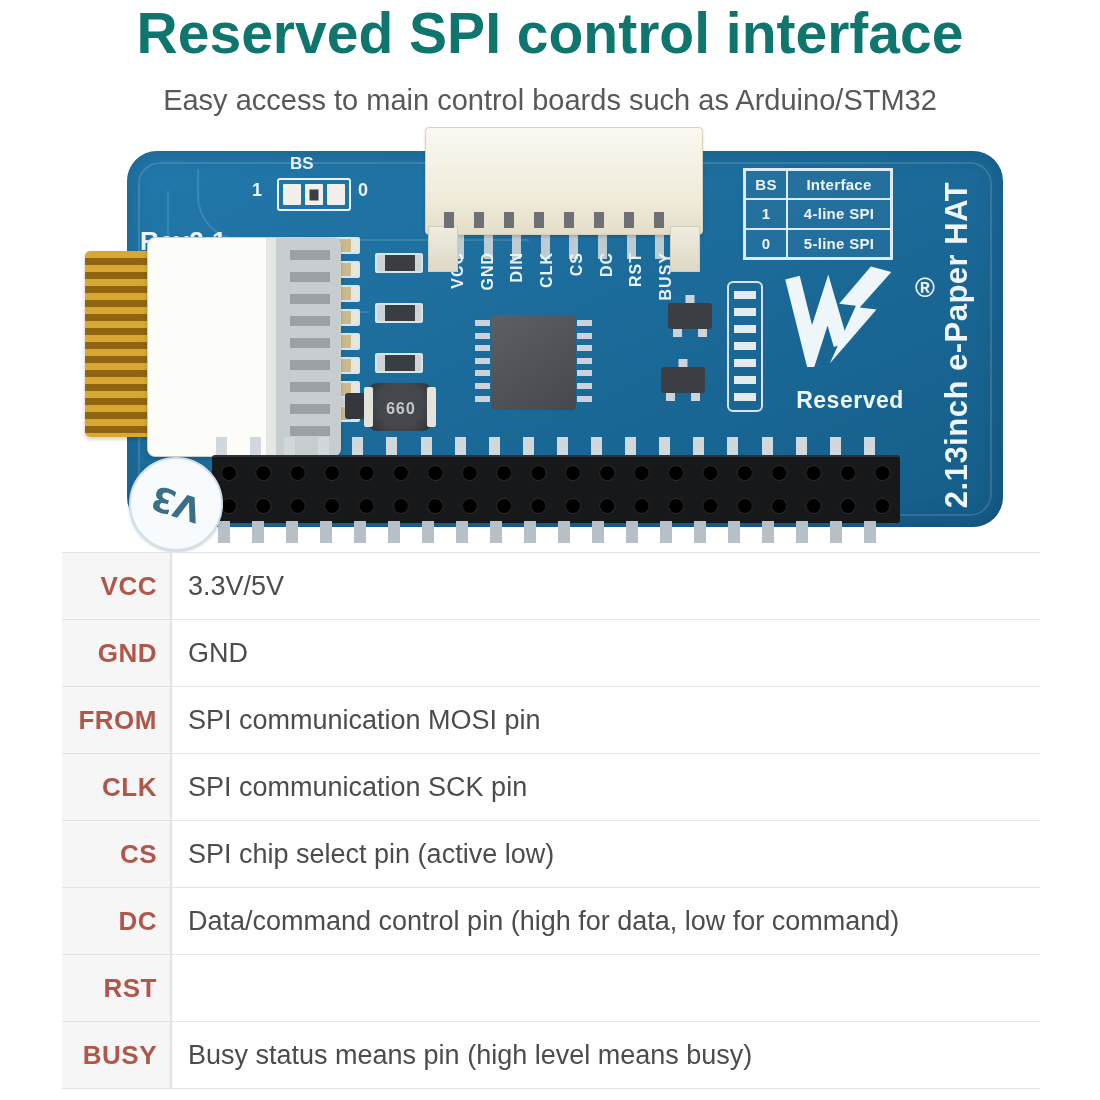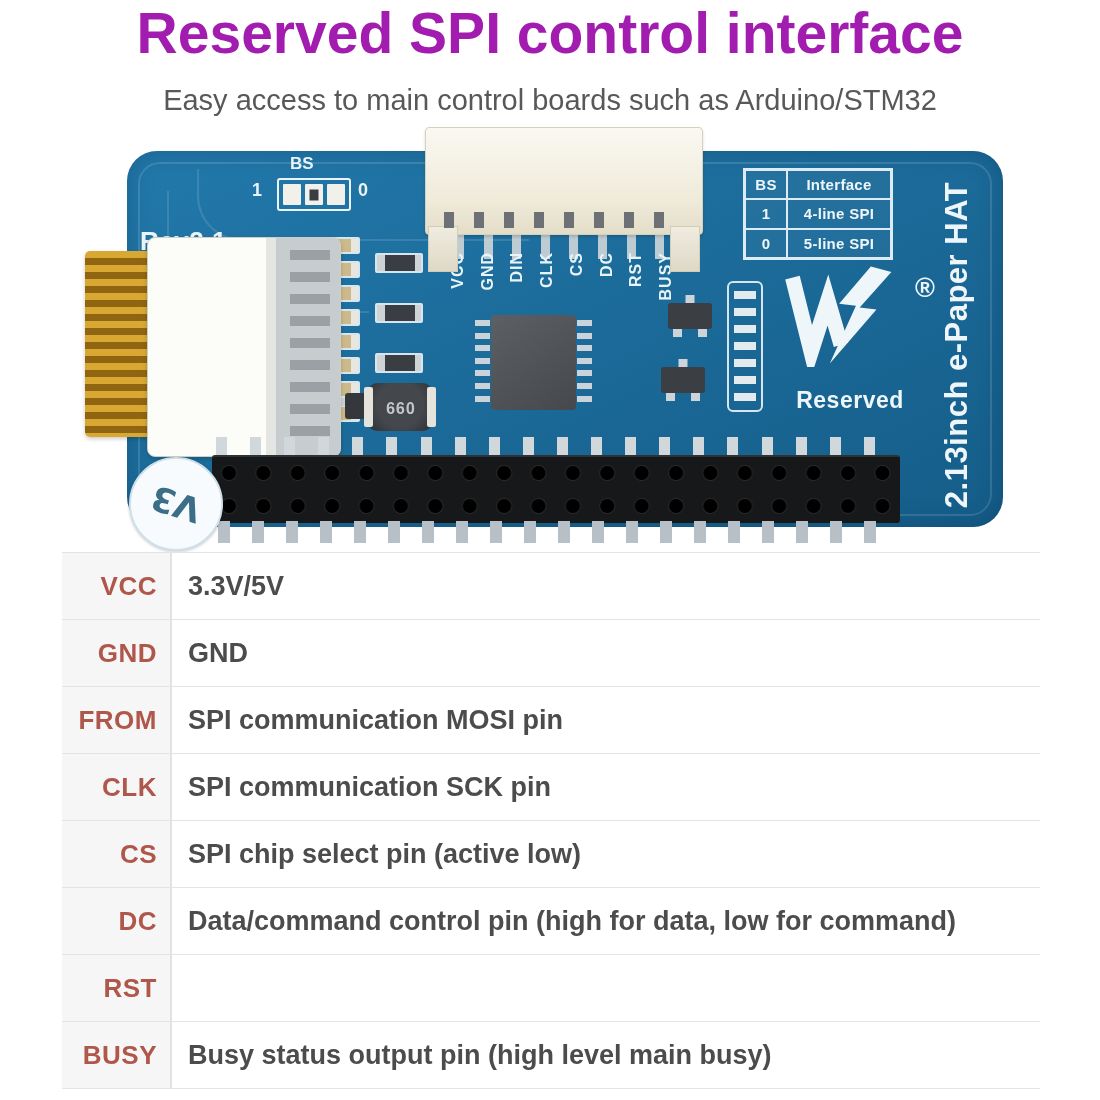"Reserved SPI control interface" .title { color: #a21caf -> #0f766e }
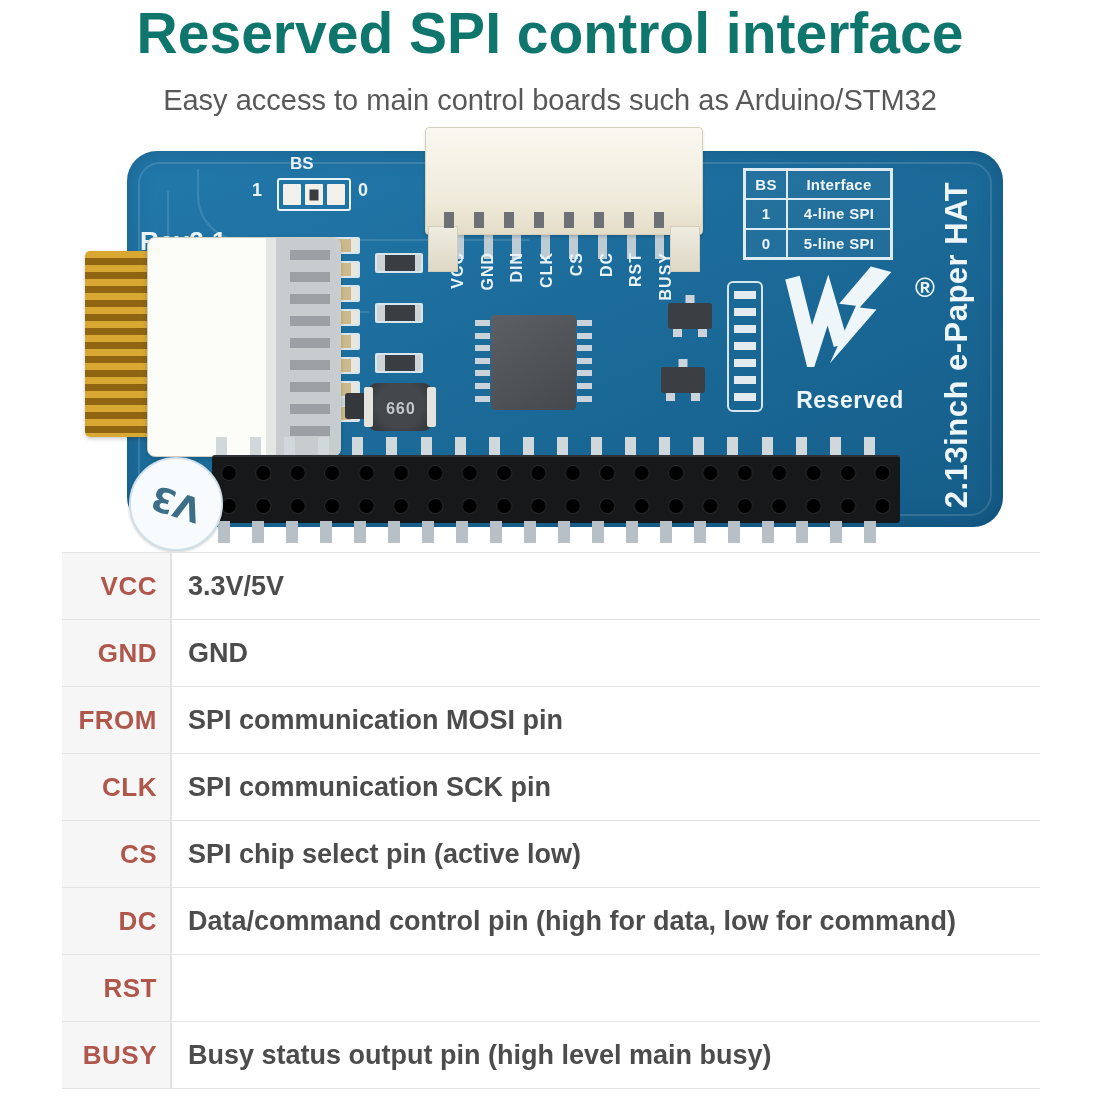"3.3V/5V" .pdesc { font-weight: bold -> none }
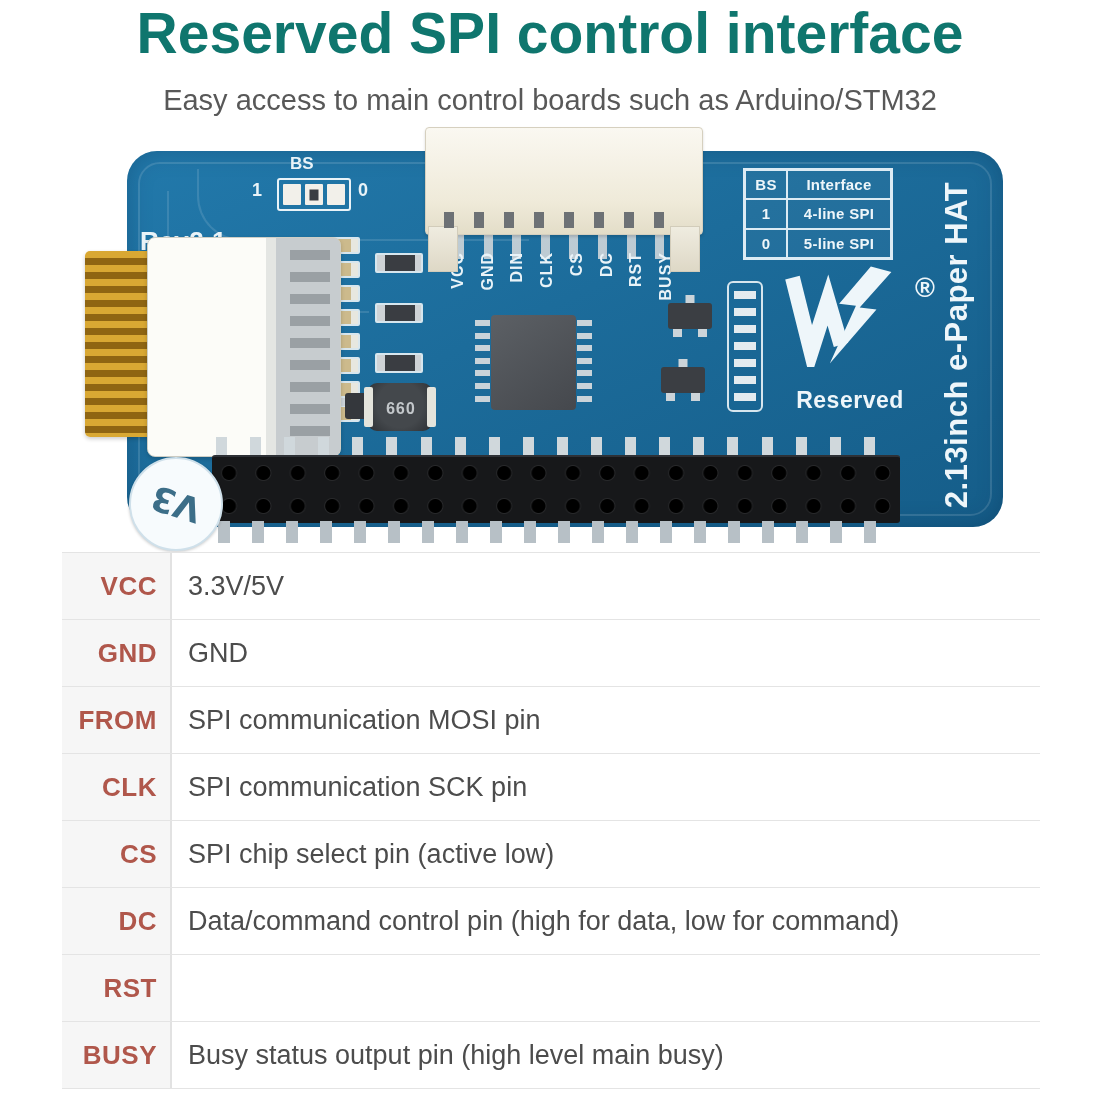"Busy status output pin (high" div.pdesc { text: output pin (high level main -> means pin (high level means }
